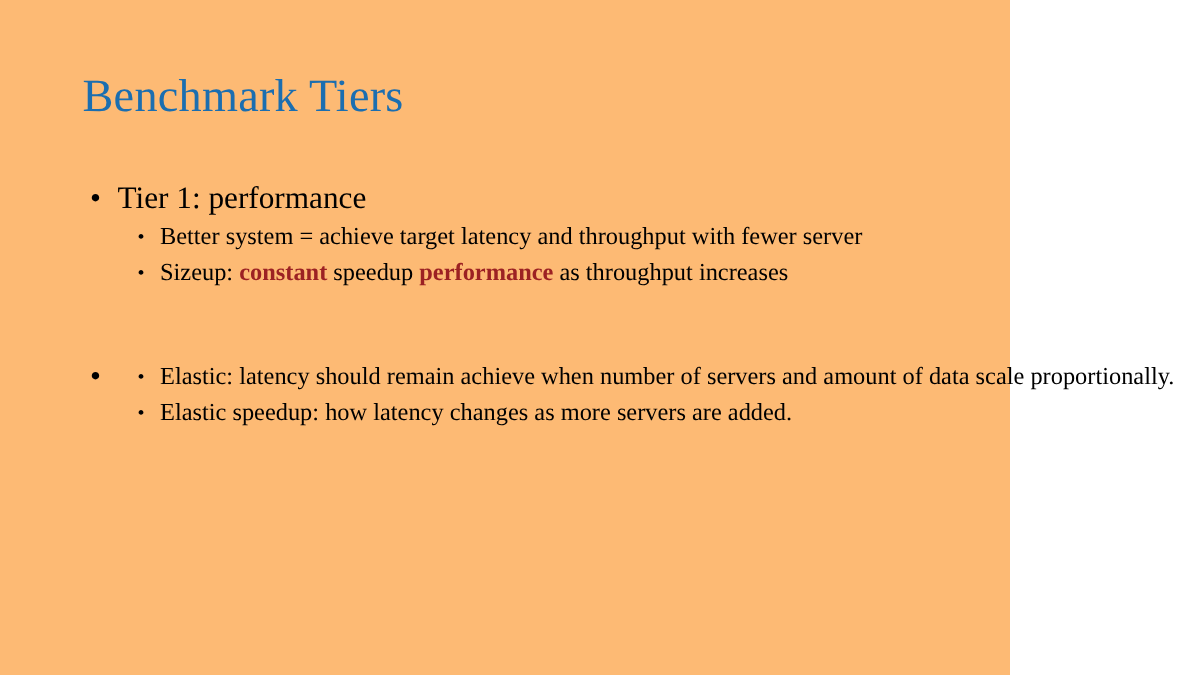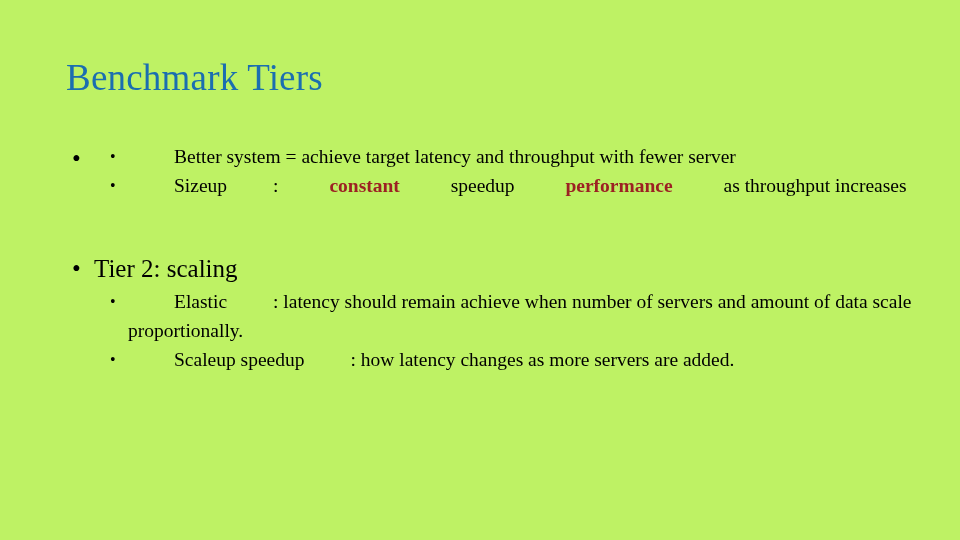"Benchmark Tiers" .slide { background: #bef264 -> #fdba74; width: 960px -> 808px }
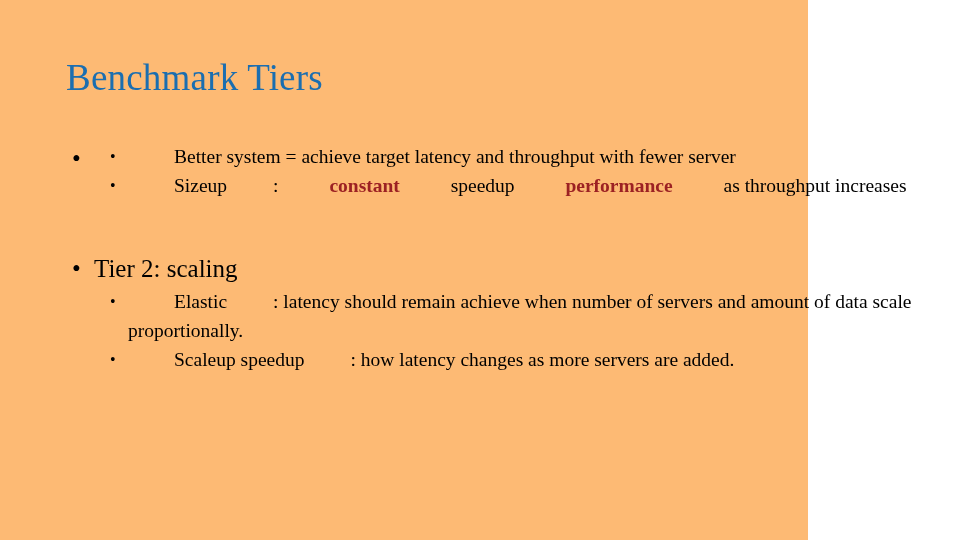"Tier 1: performance" span.l1-text { html: none -> <span>Tier 1: performance</span> }
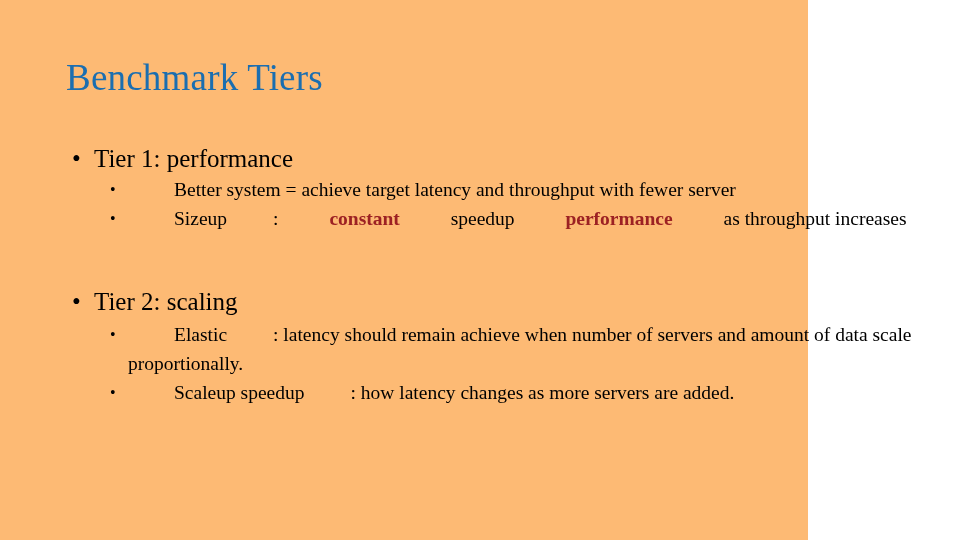"Better system = achieve target" .runs > span { margin-left: 46px -> none }
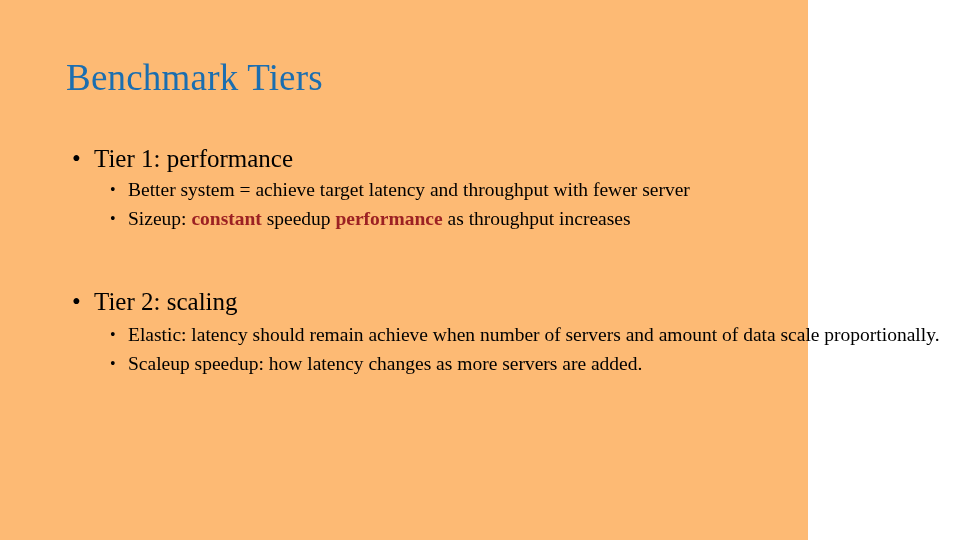"Tier 2: scaling" span.l1-text { html: <span>Tier 2: scaling</span> -> none }
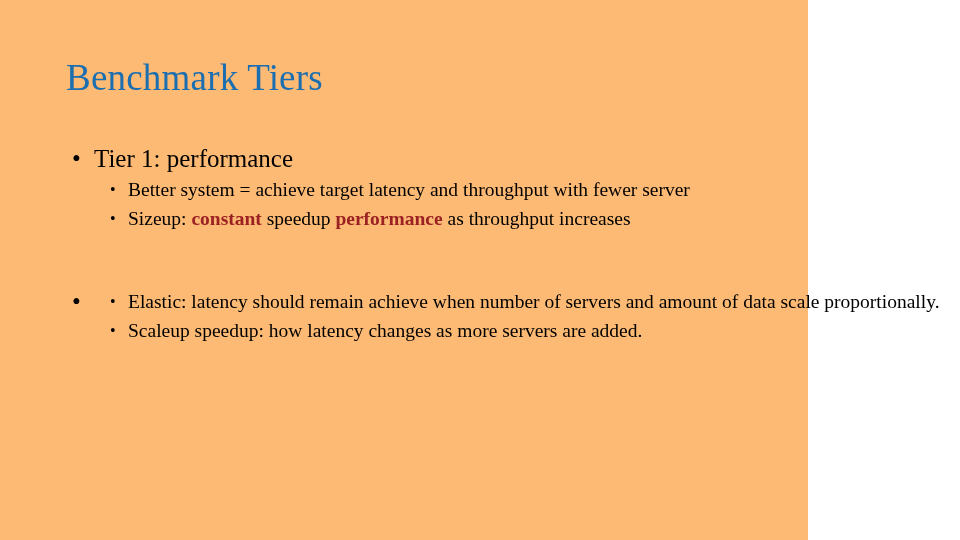"Scaleup speedup" span.b { text: Scaleup -> Elastic }
